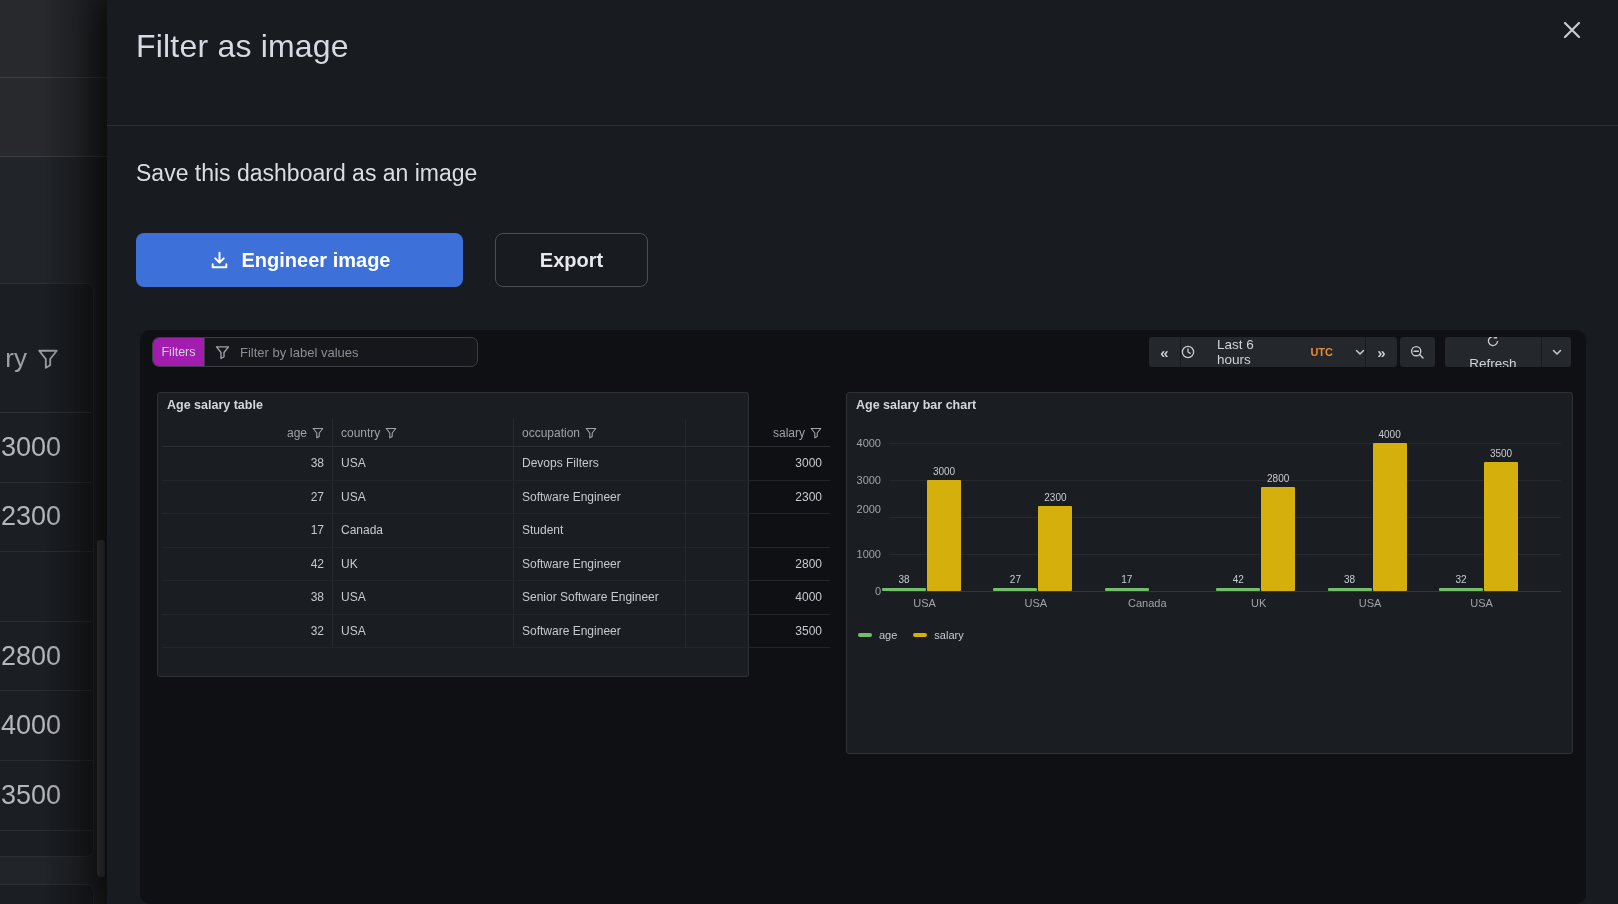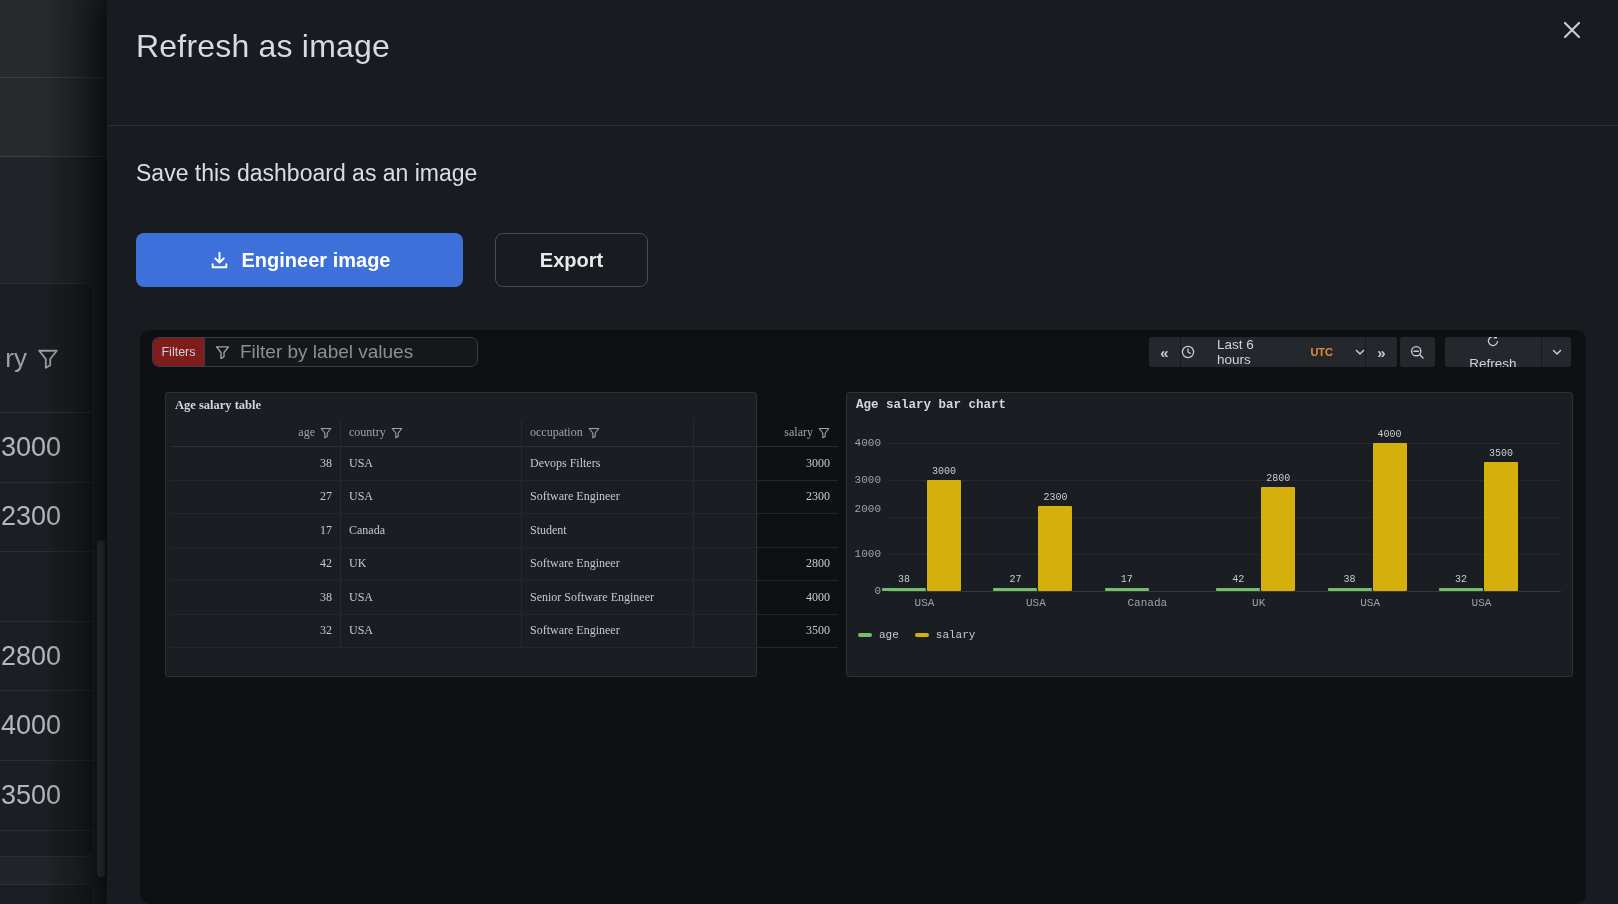"Refresh as image" div.abs { text: Refresh -> Filter }
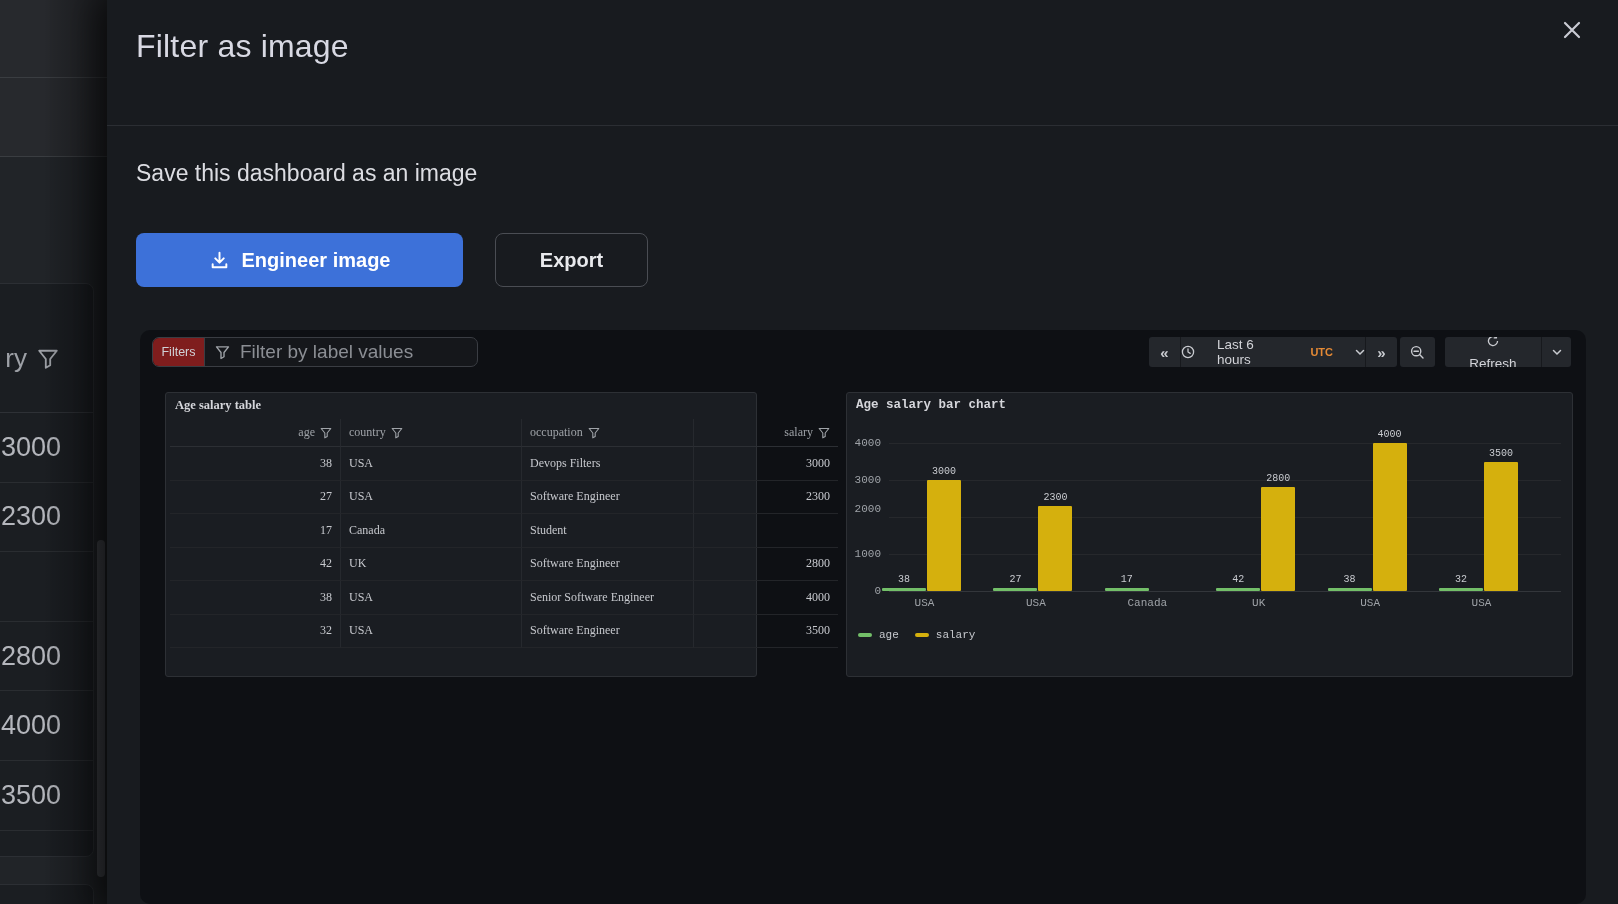"Filters" #filter-chip { background: #7f1d1d -> #a21caf }
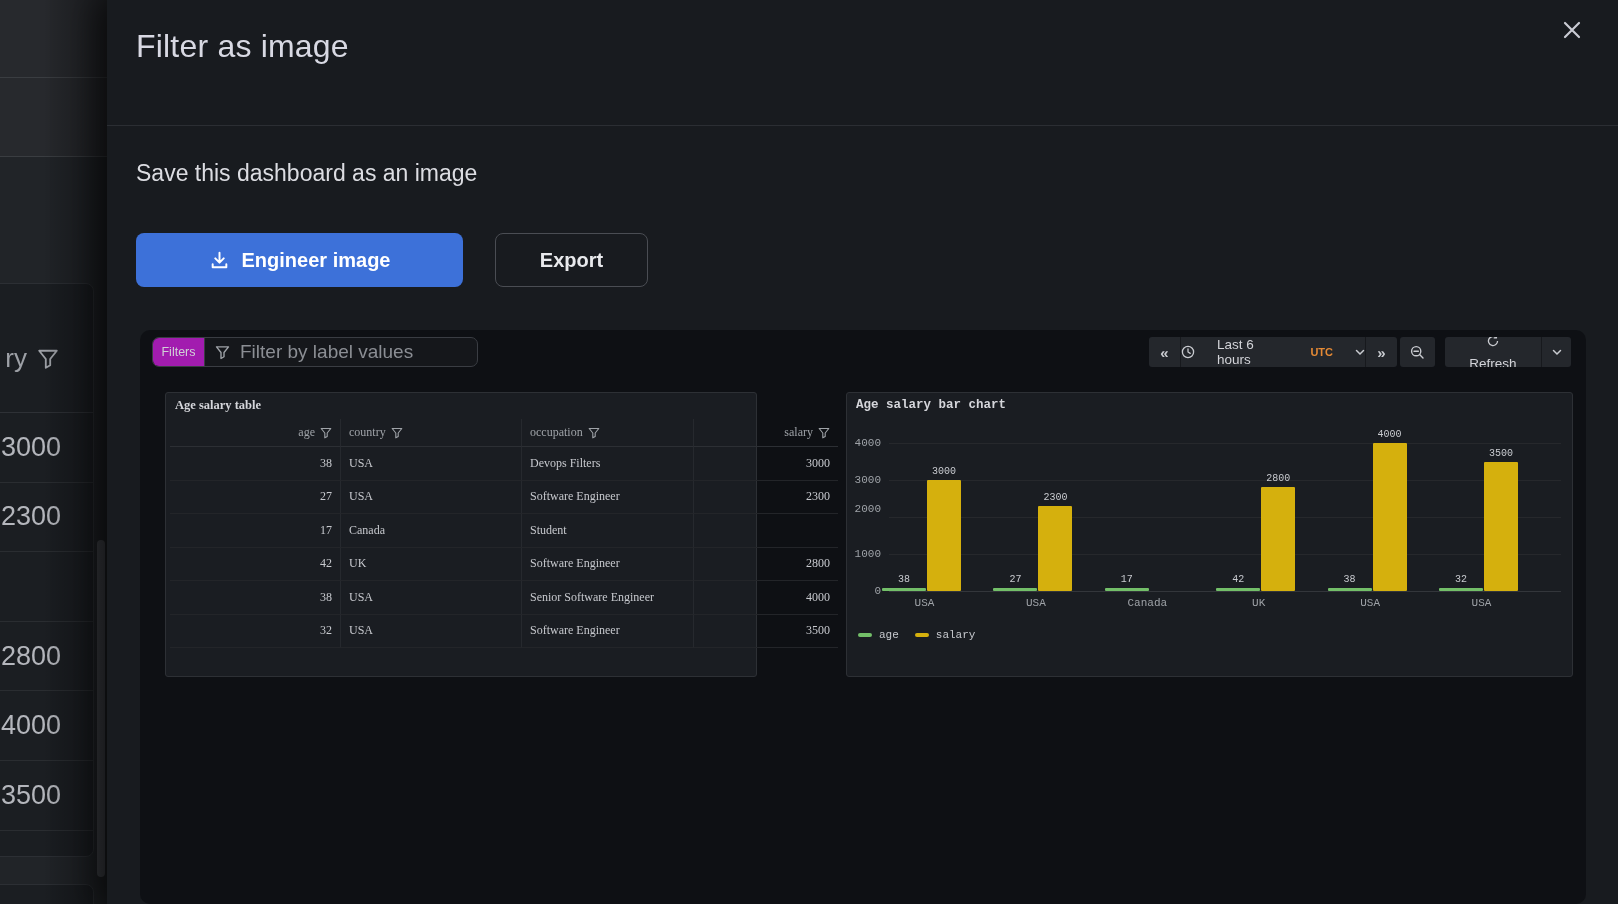"Filter by label values" #filter-input { font-size: 19px -> 13px }
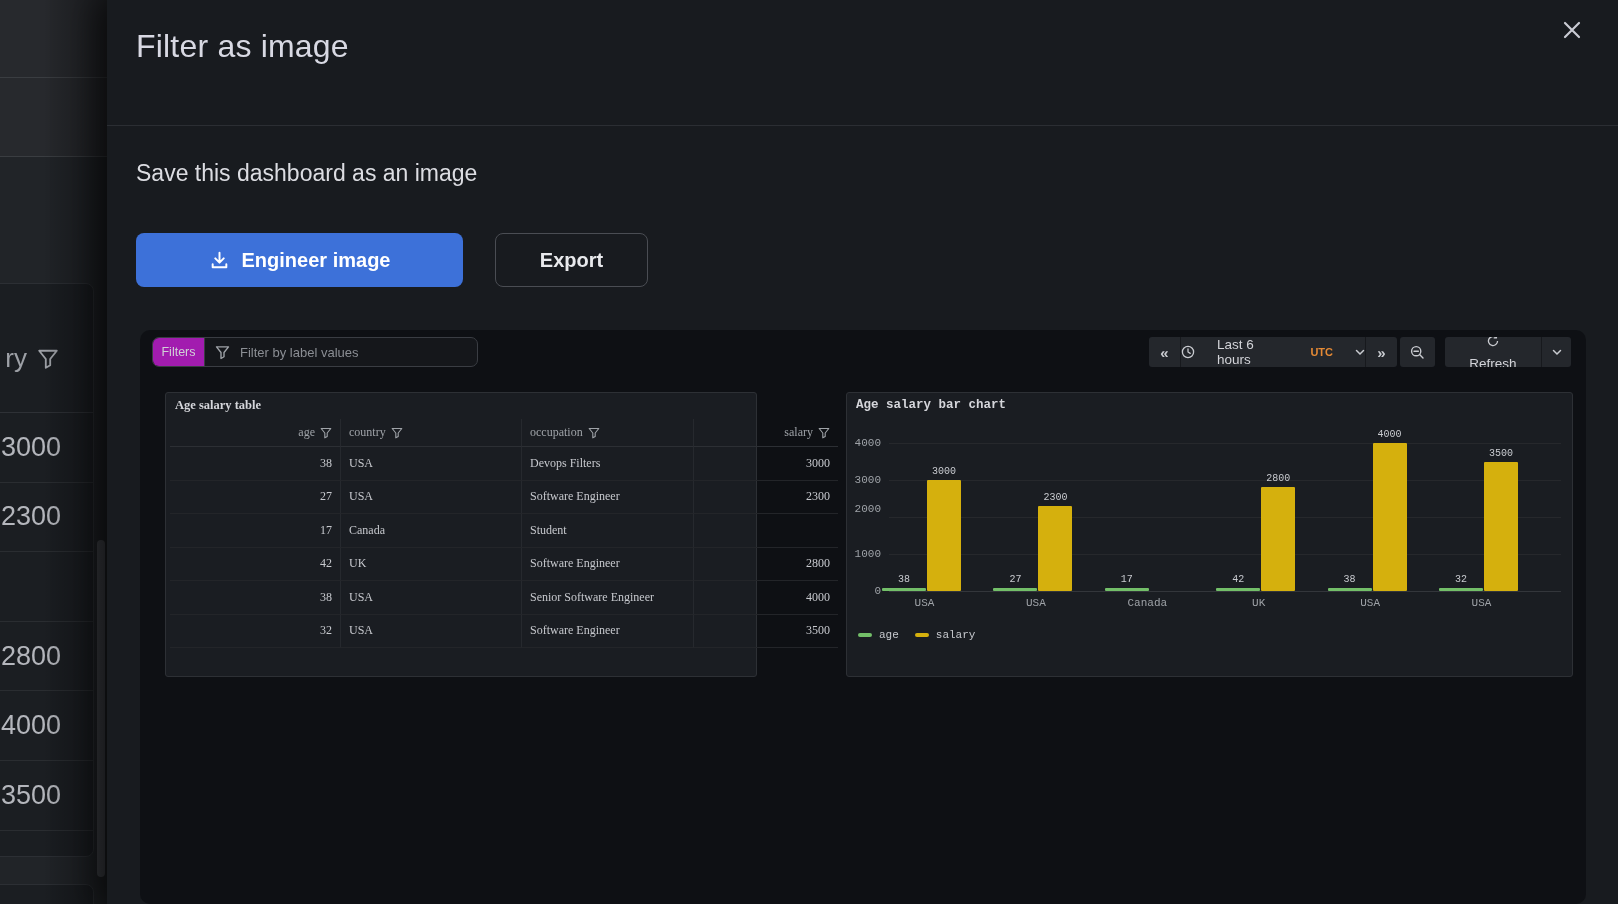"Age salary table" #table-panel { font-family: Liberation Serif, serif -> none; left: 165px -> 157px }
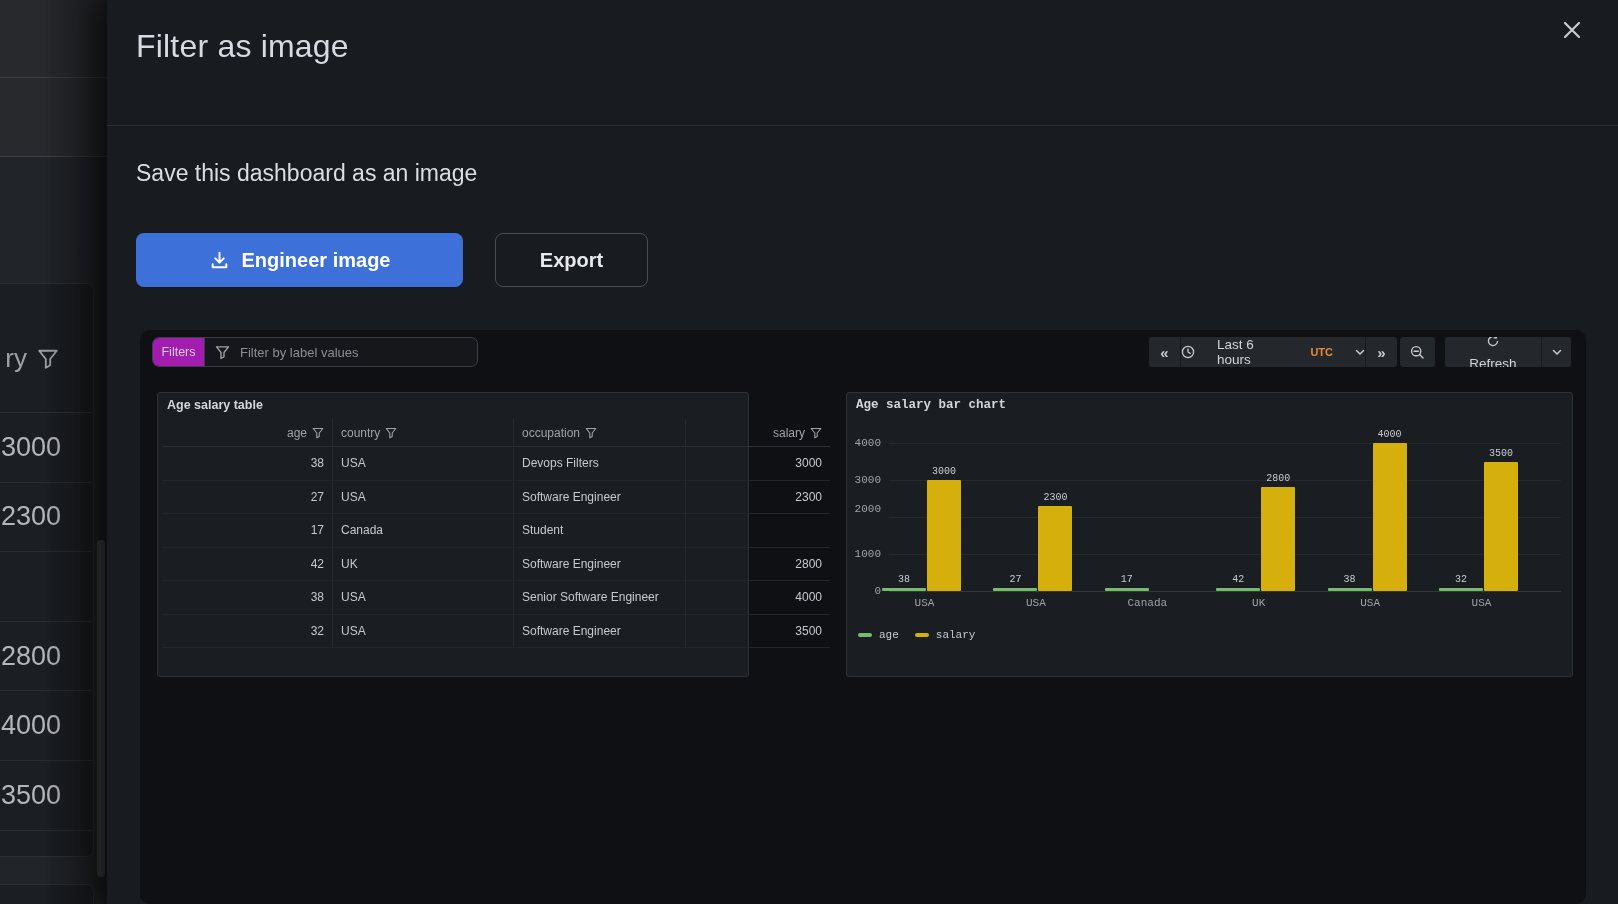"Age salary bar chart" #chart-panel { font-family: Liberation Mono, monospace -> none; height: 285px -> 362px }
